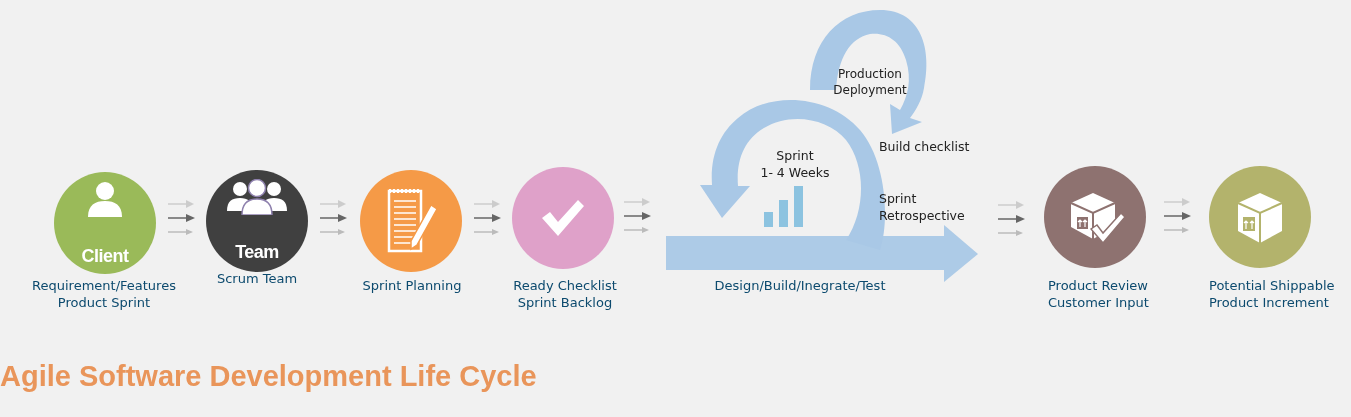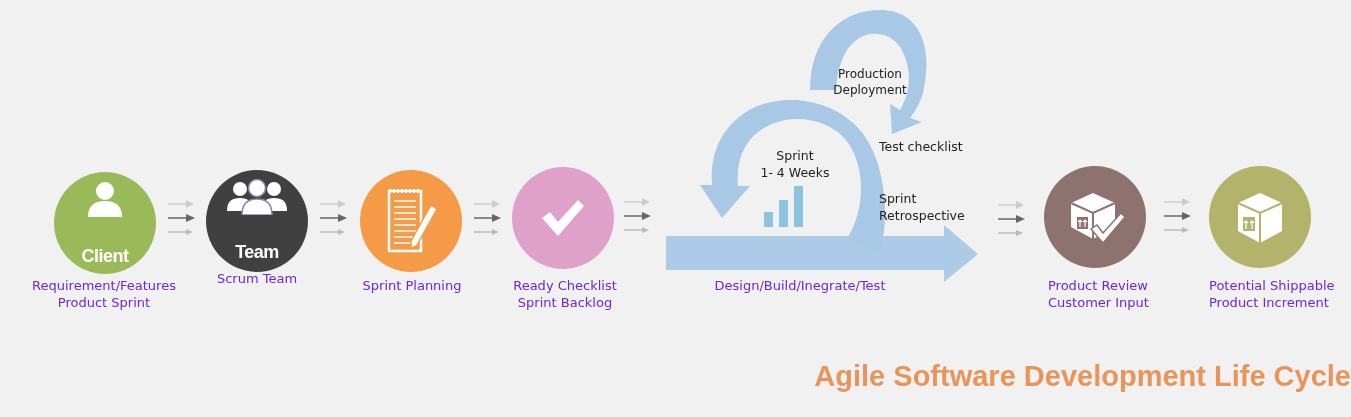"Test checklist" div.dtext { text: Test -> Build }
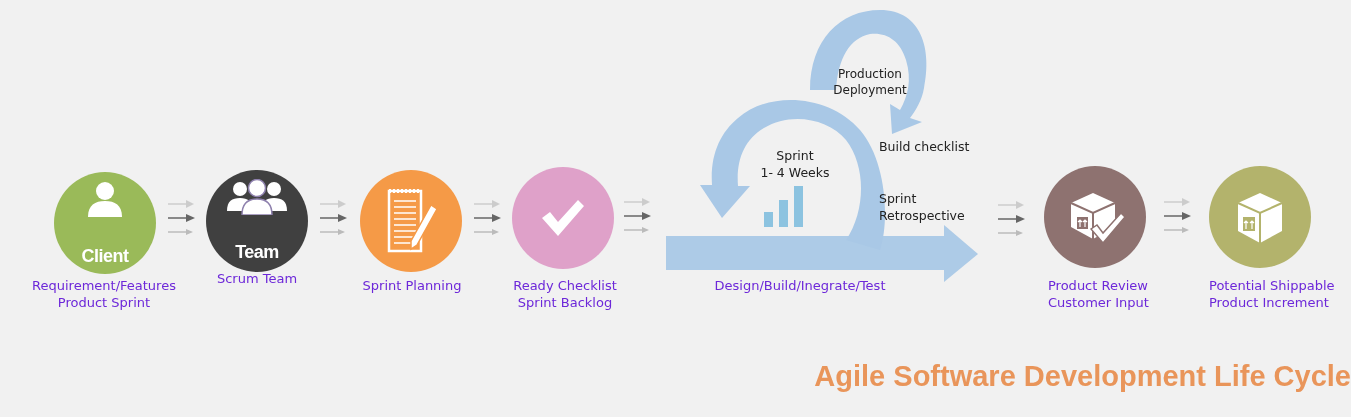"Requirement/Features" .caption { color: #6d28d9 -> #0c4a6e }
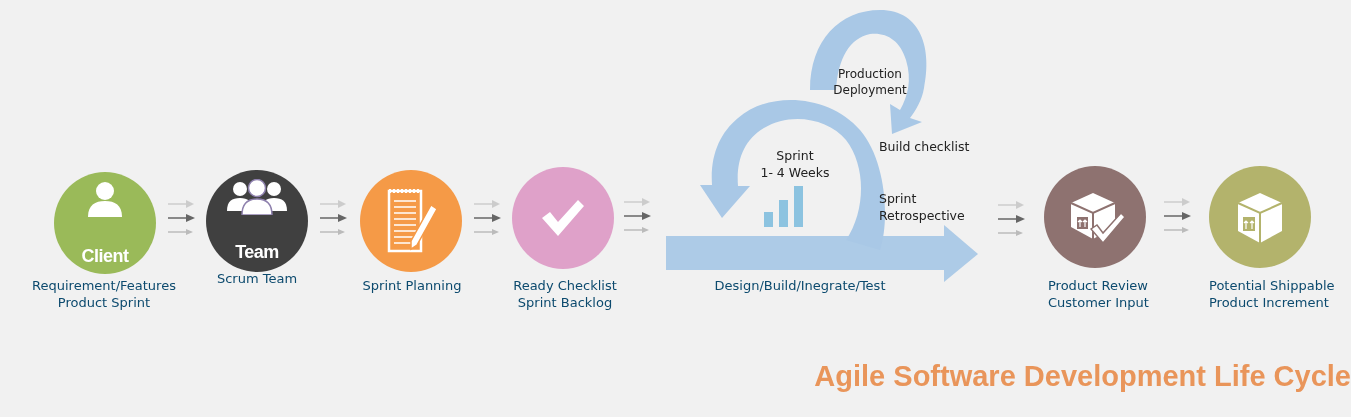"Agile Software Development Life Cycle" .title { text-align: right -> left }
